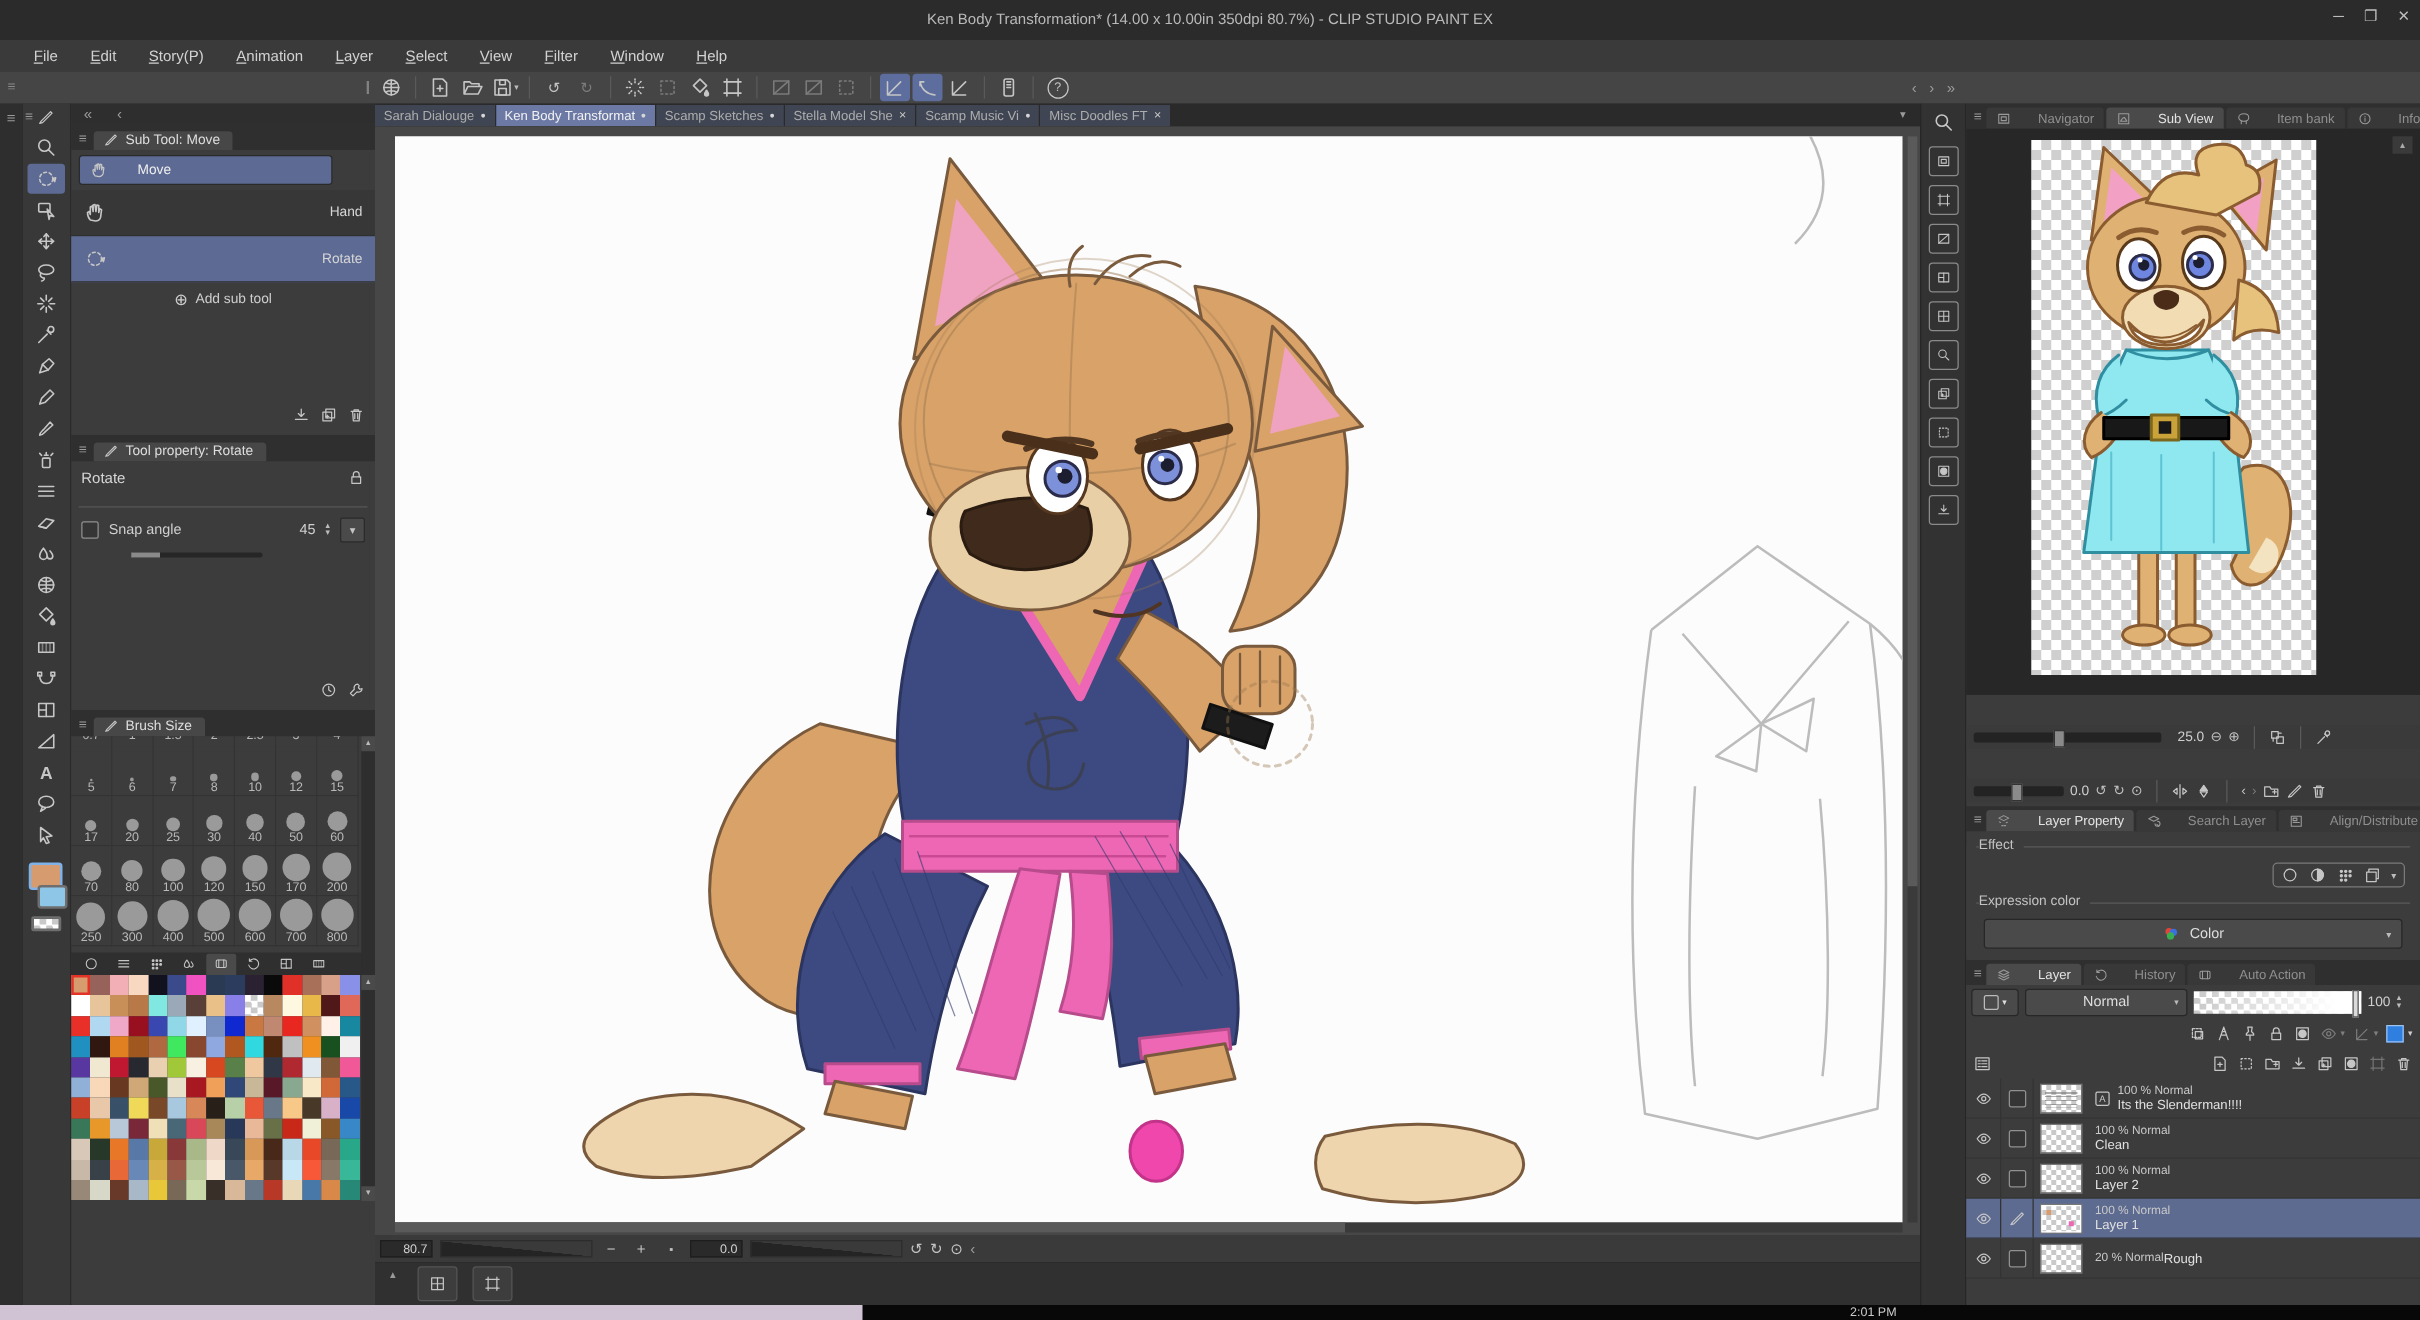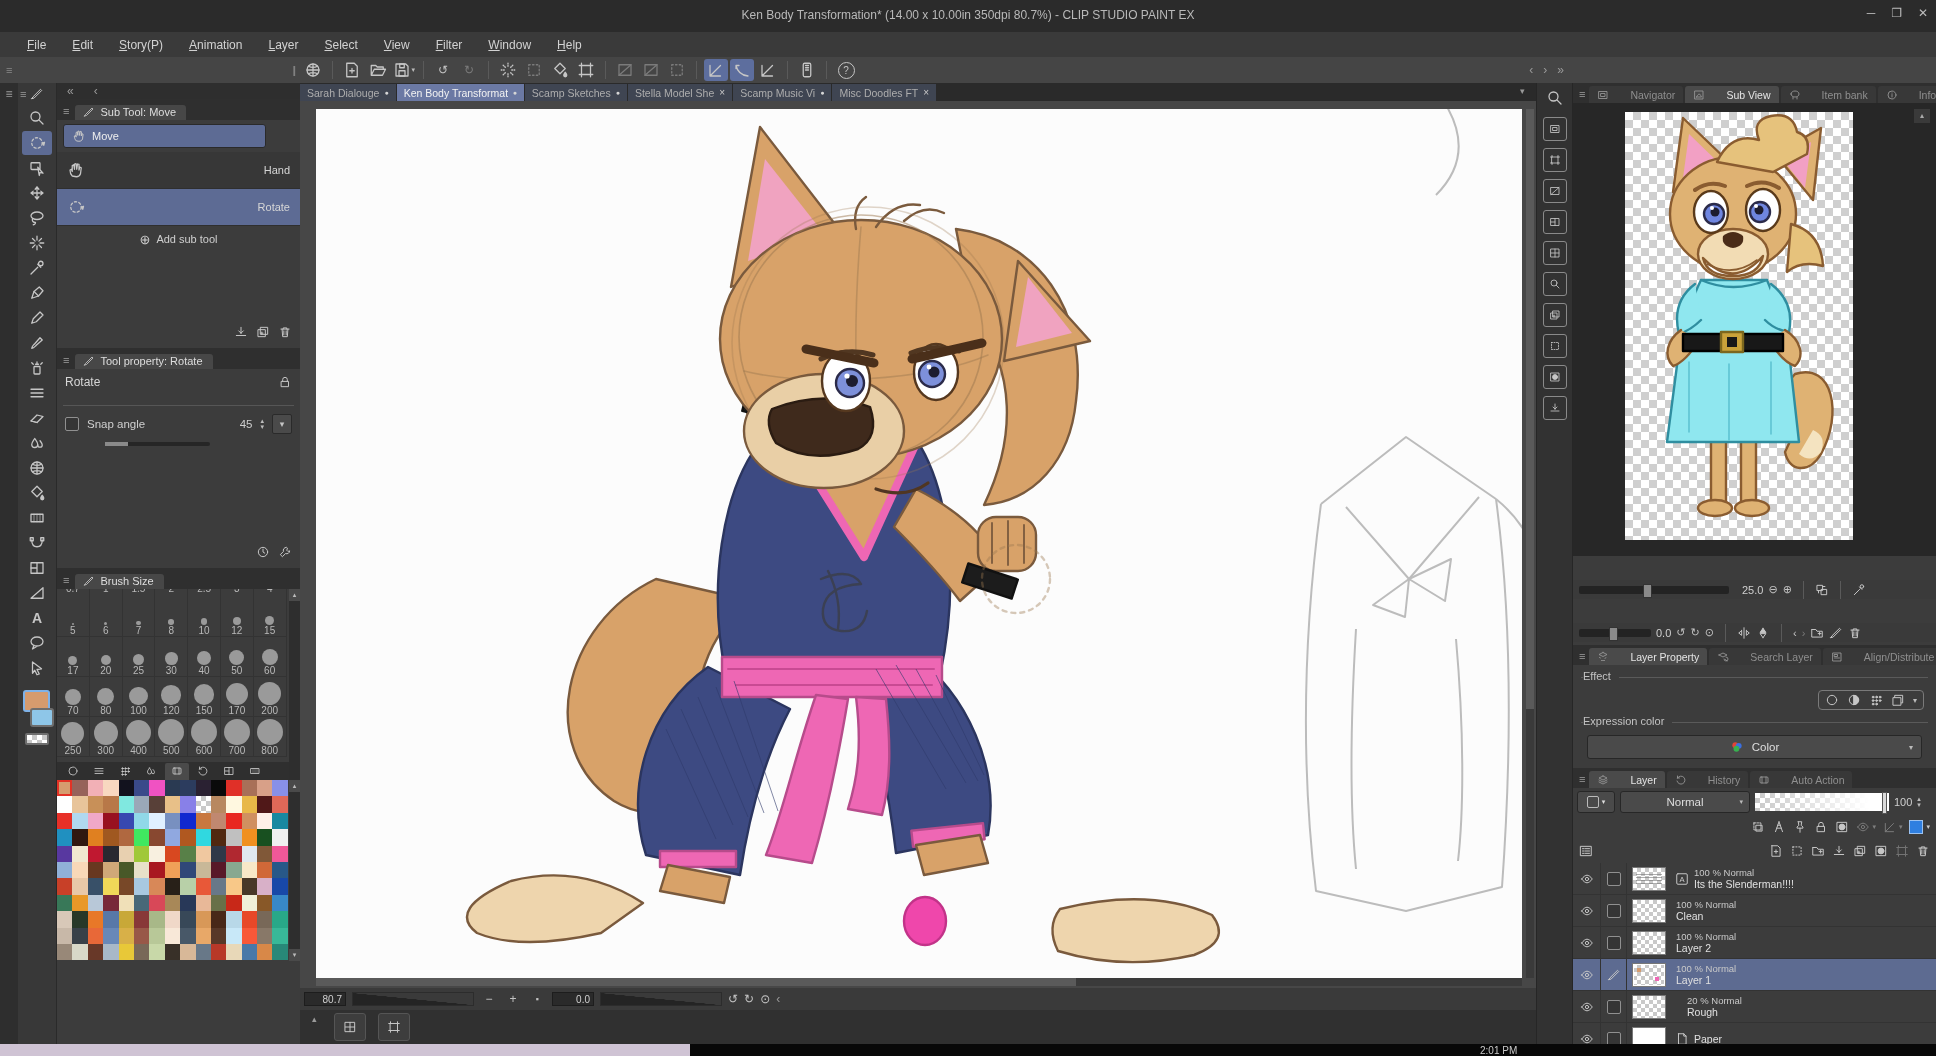"Move" .grpbtn { gap: 6px -> 24px }
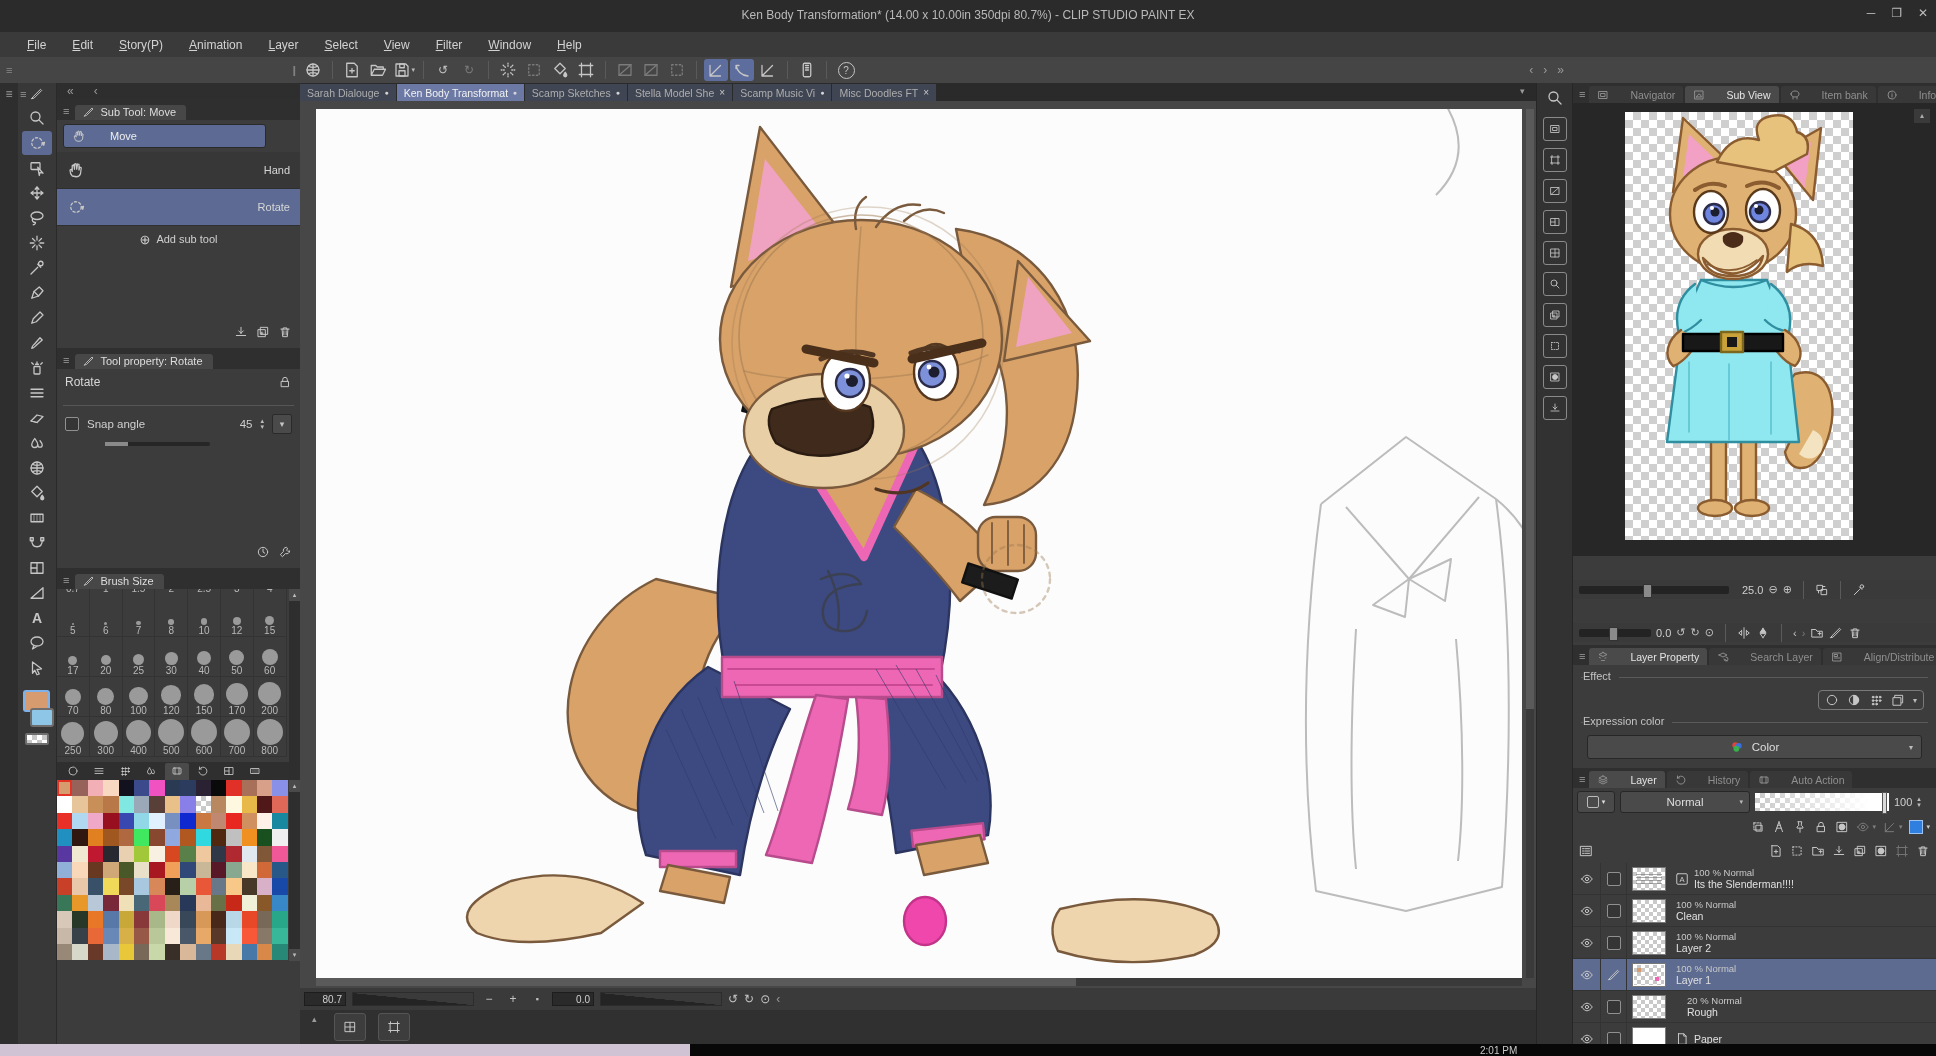"20 % Normal" span { flex-direction: column -> row; margin-left: 16px -> 5px }
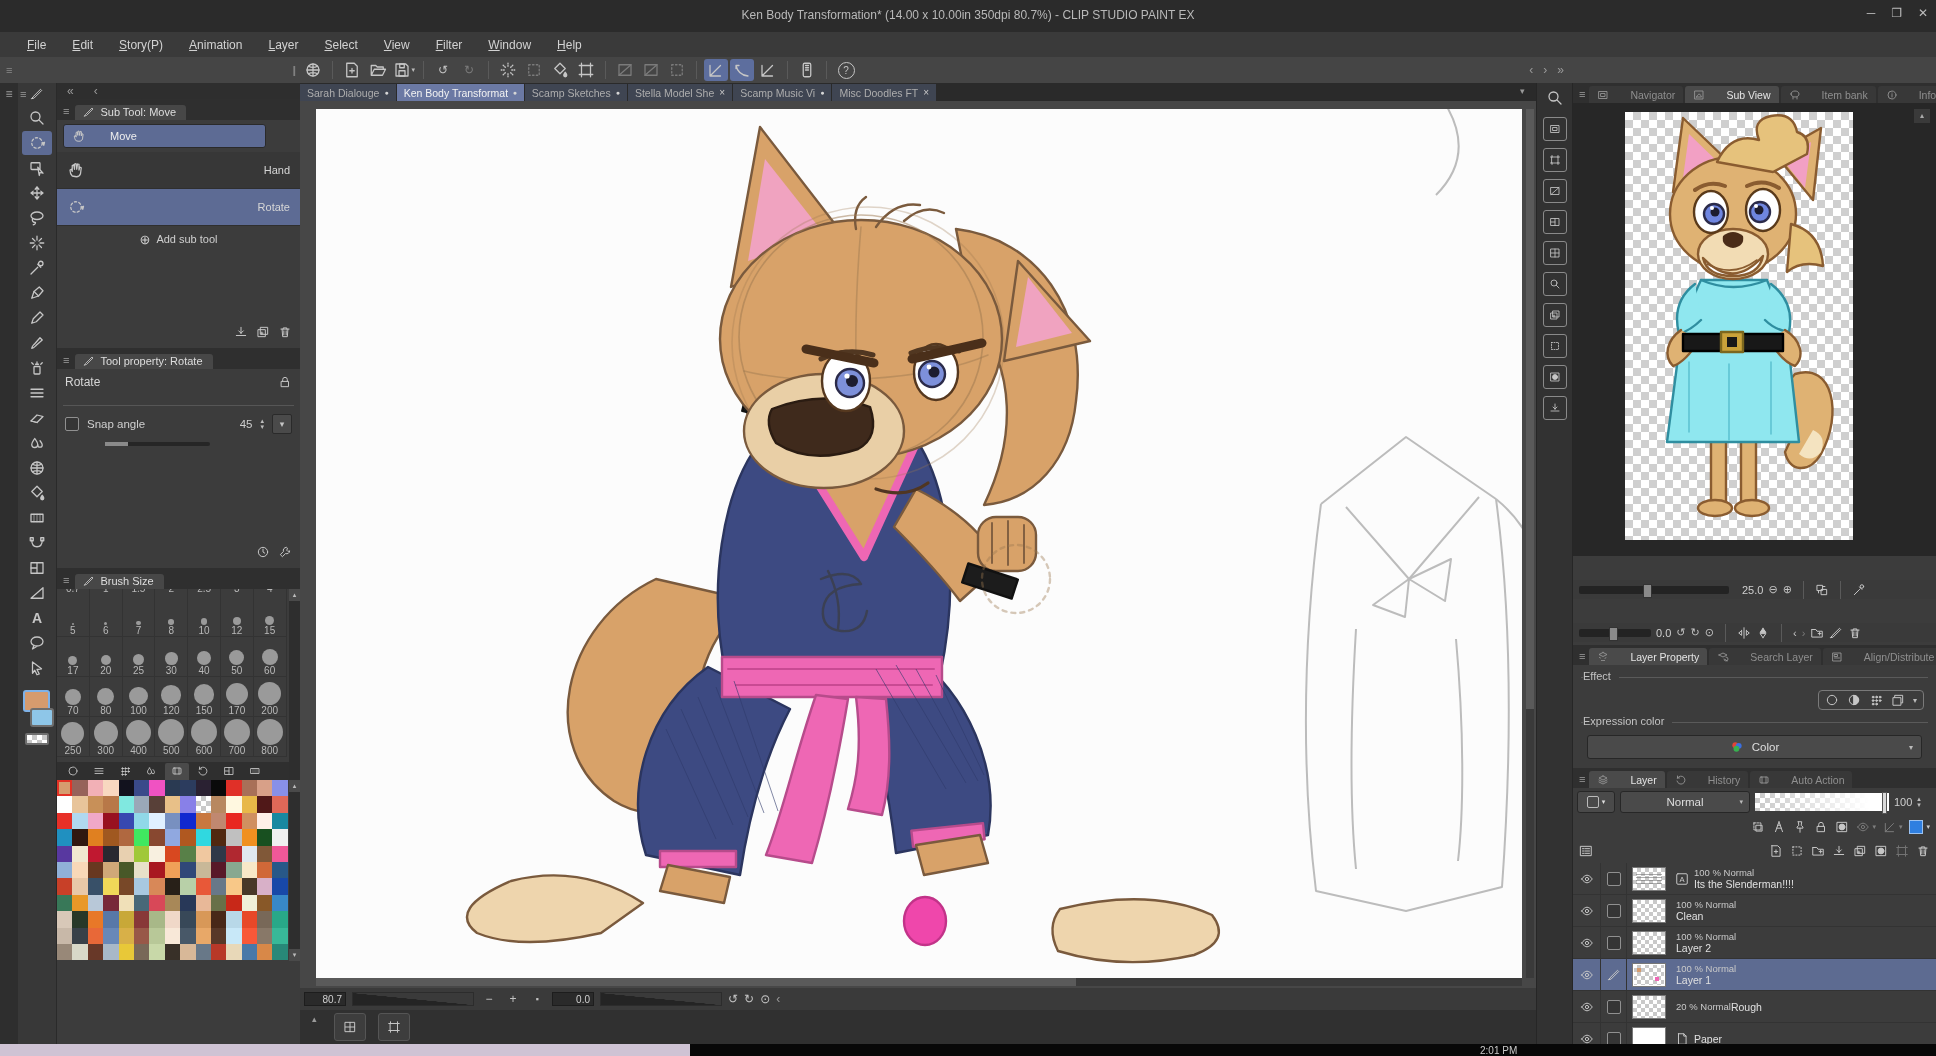"Paper" div.lrow { html: <div> <span> <svg> <use></use> </svg> </span> <span> <span></span> </span> <span> <span></span> </span> <svg> <use></use> </svg> <span> <span>Paper</span> </span> </div> -> none }
